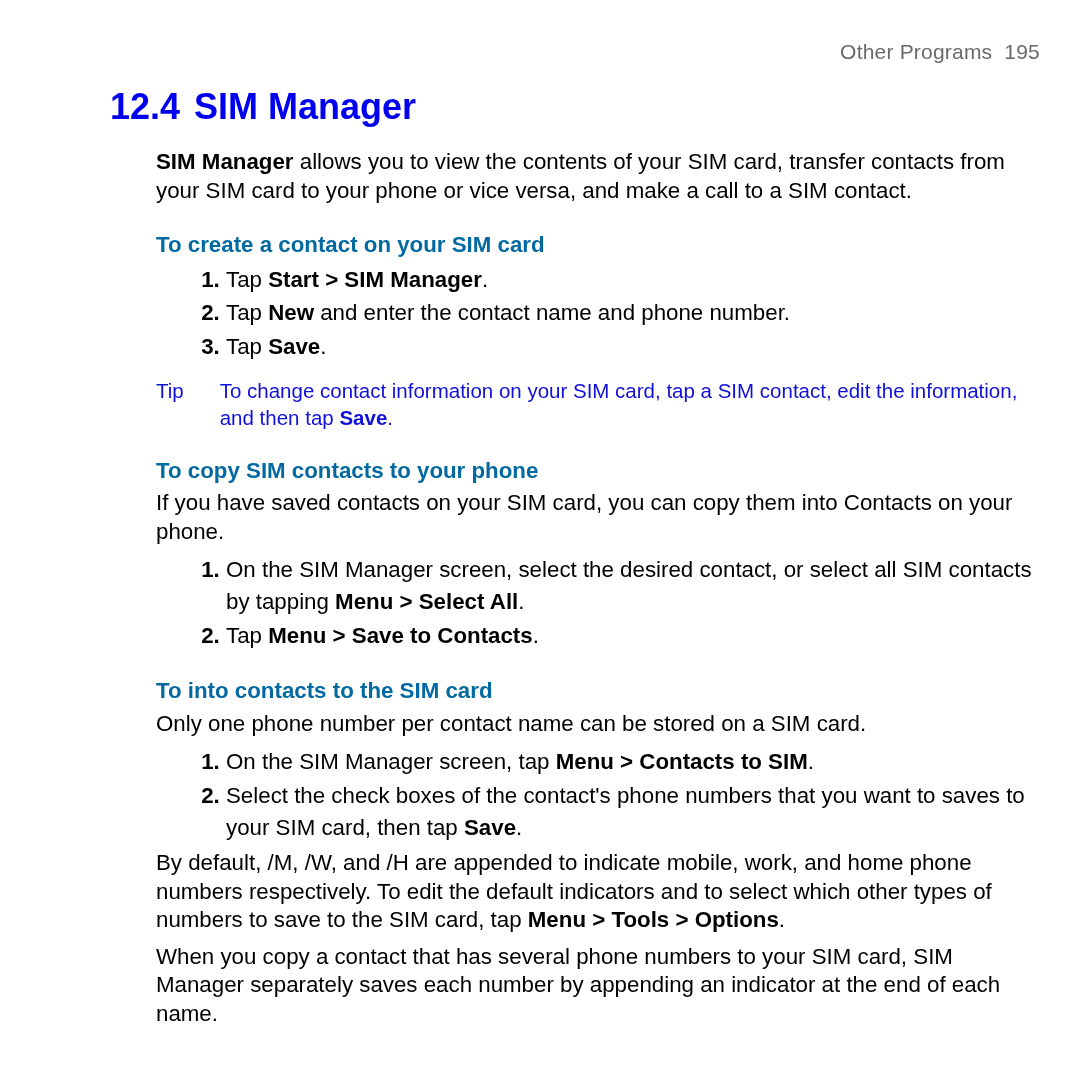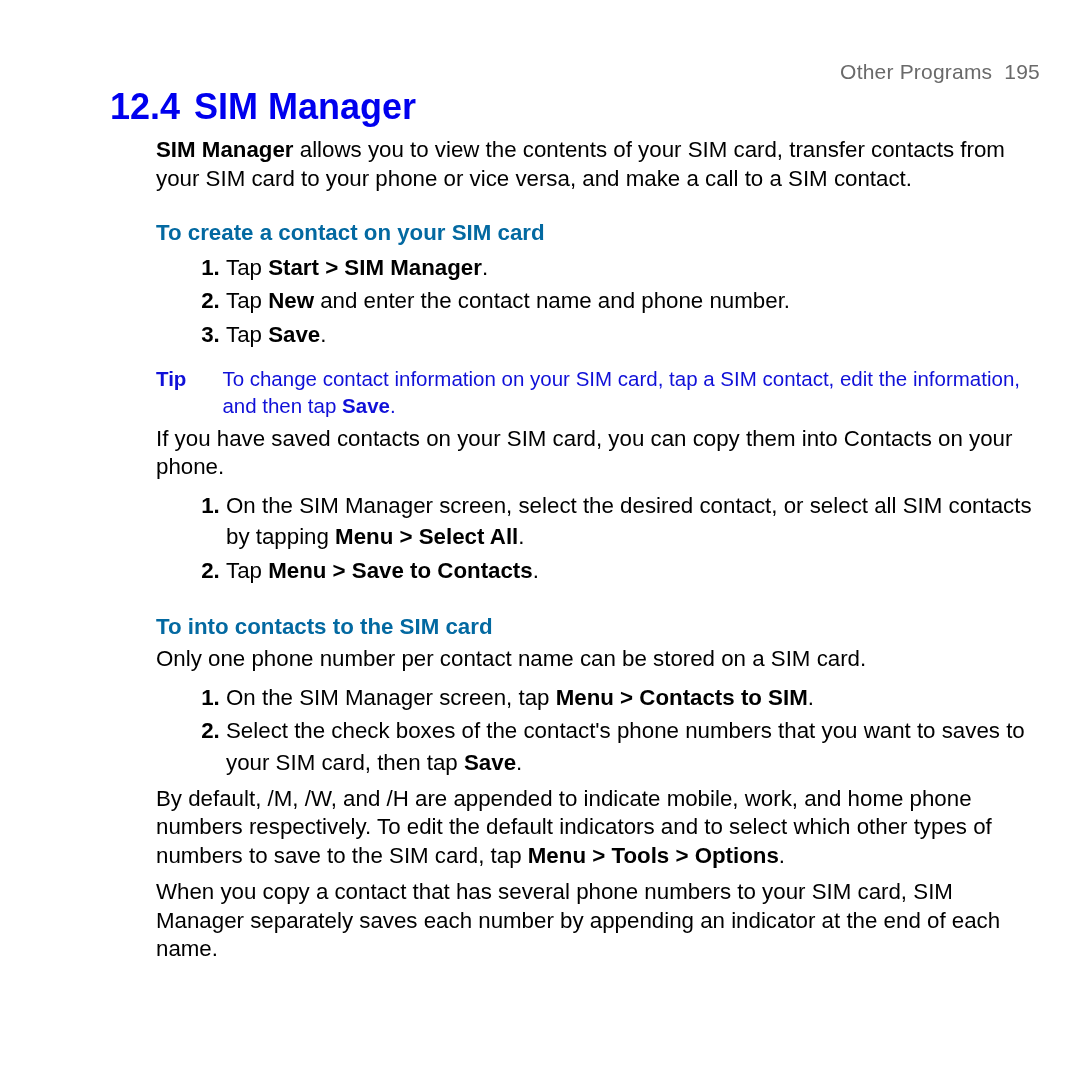"Other Programs 195" .running-head { top: 60px -> 40px }
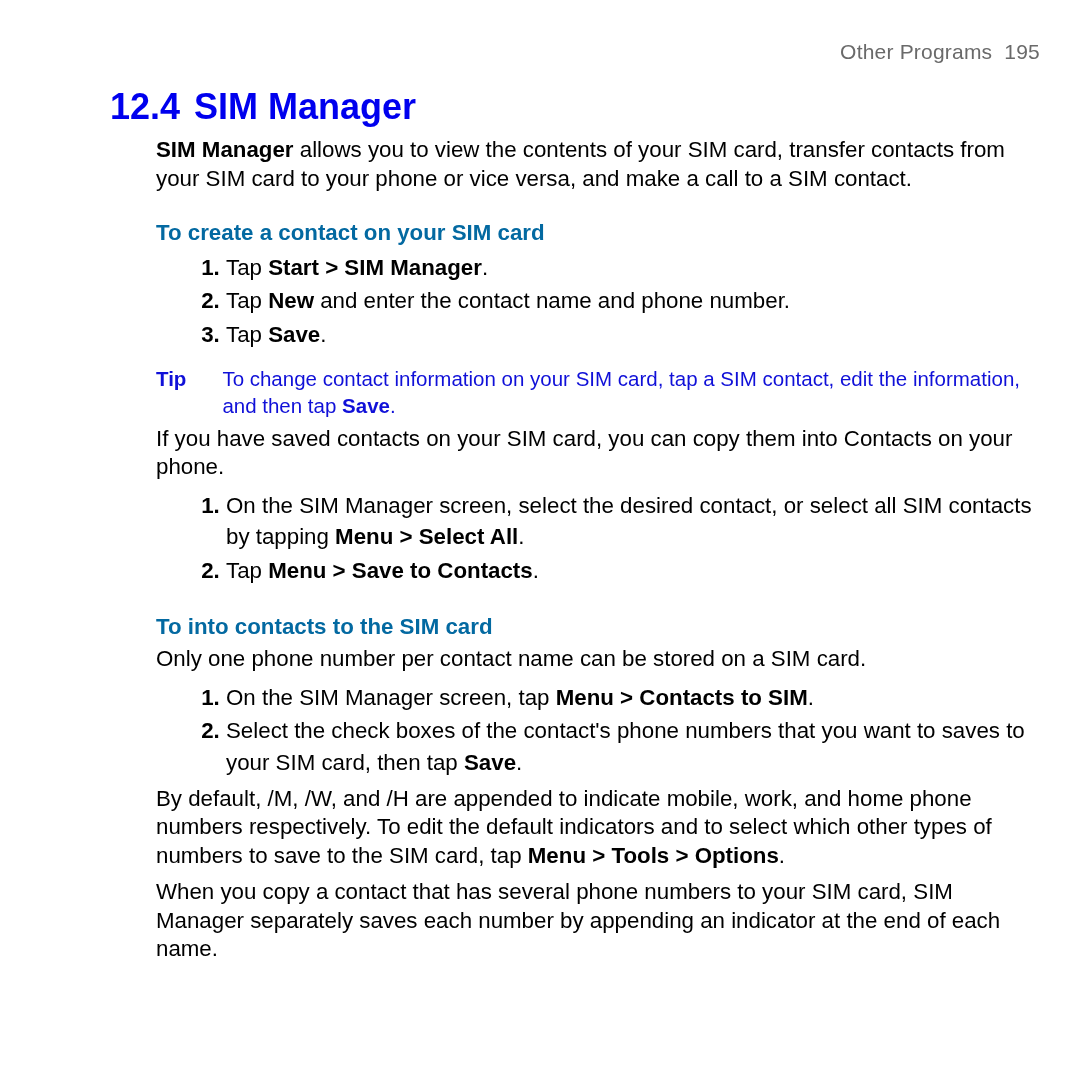"12.4 SIM Manager" .h1 { margin: 30px 0 8px 0 -> 30px 0 20px 0 }
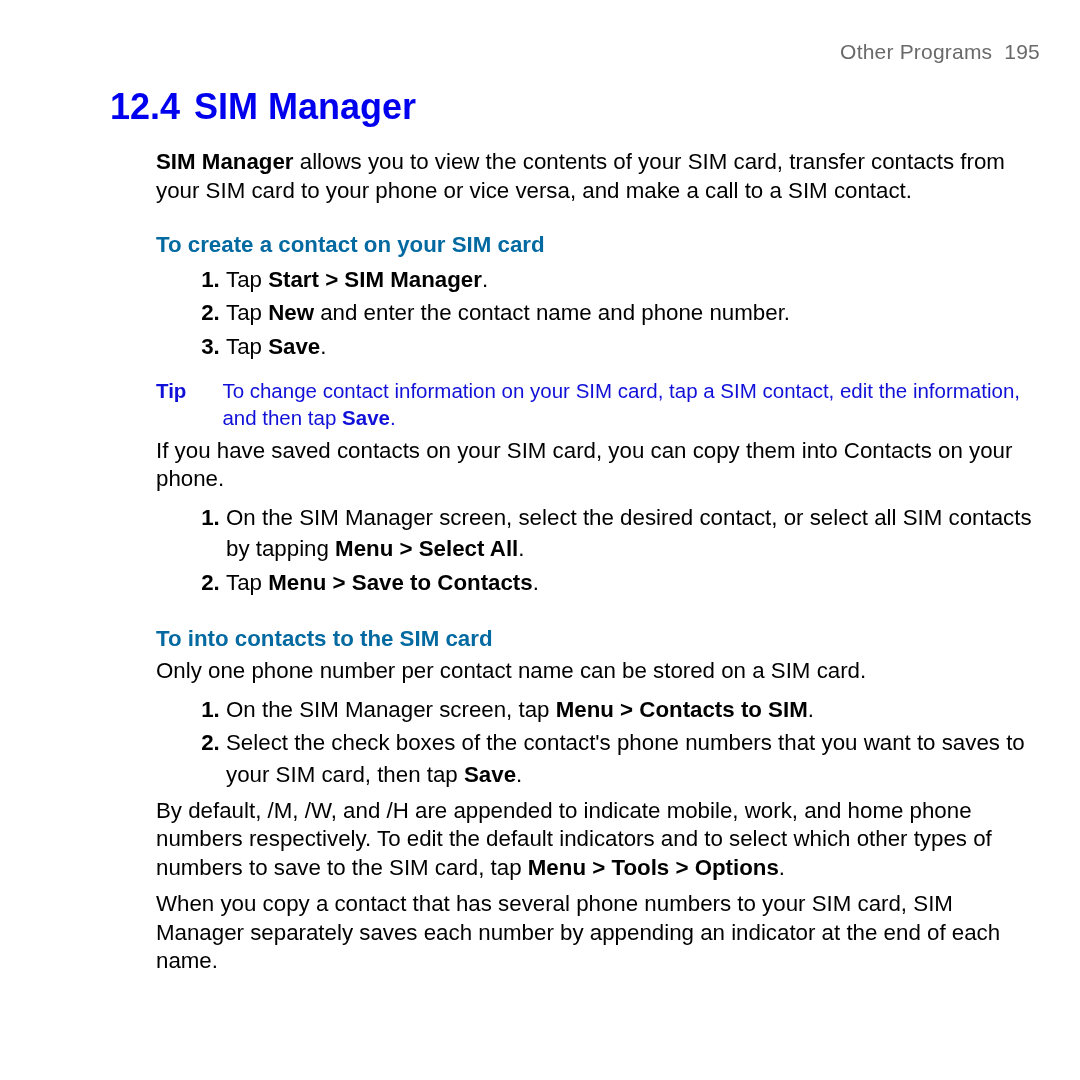"Tip" .tip-label { font-weight: 700 -> 400 }
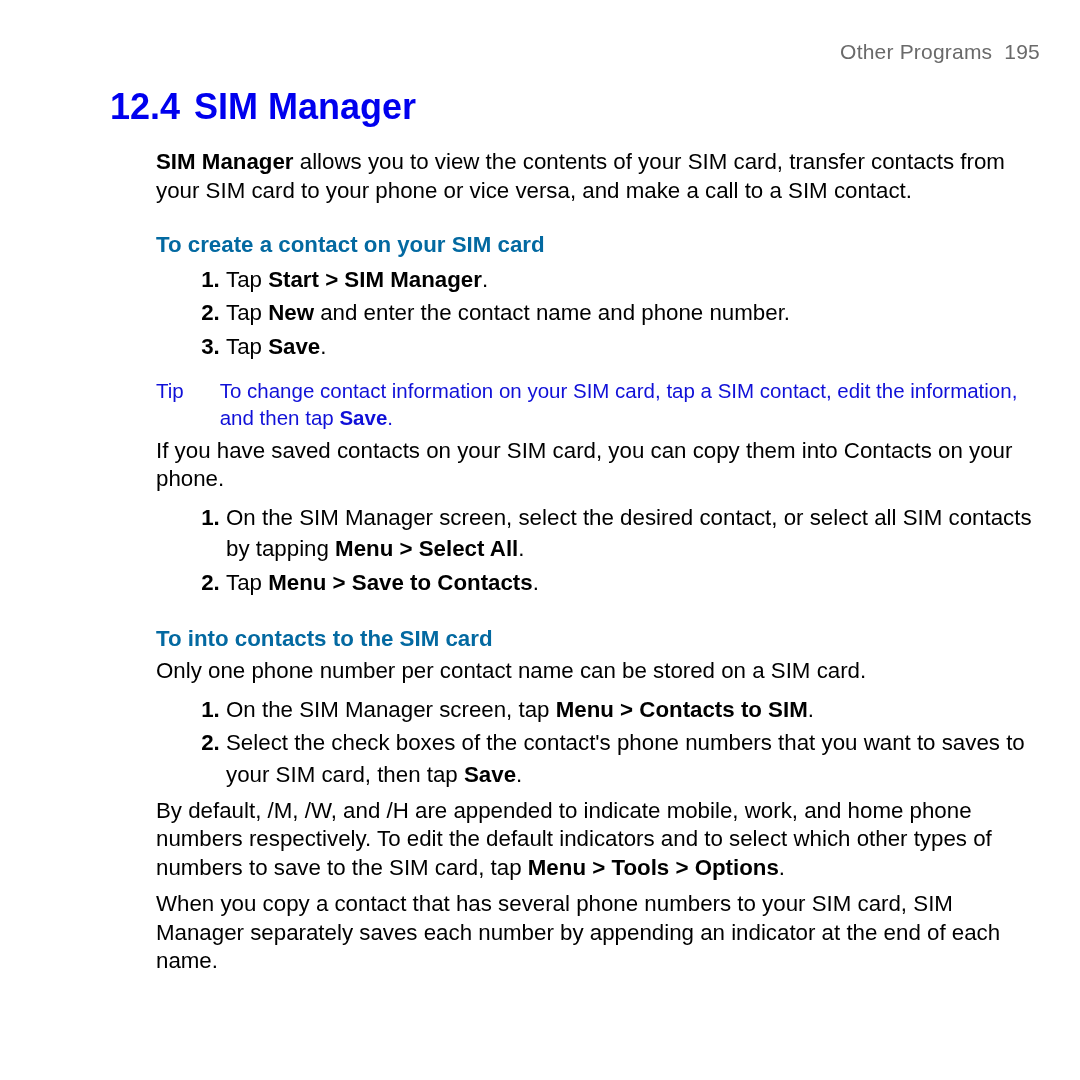"To copy SIM contacts to" div.sub { html: none -> <div>To copy SIM contacts to your phone</div> }
